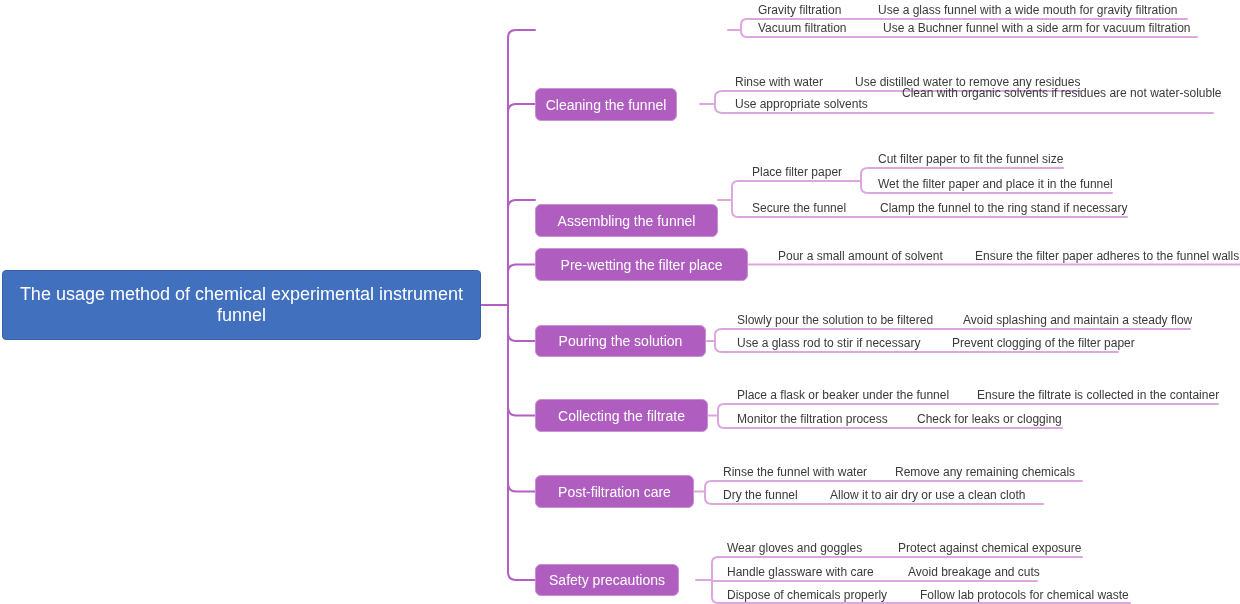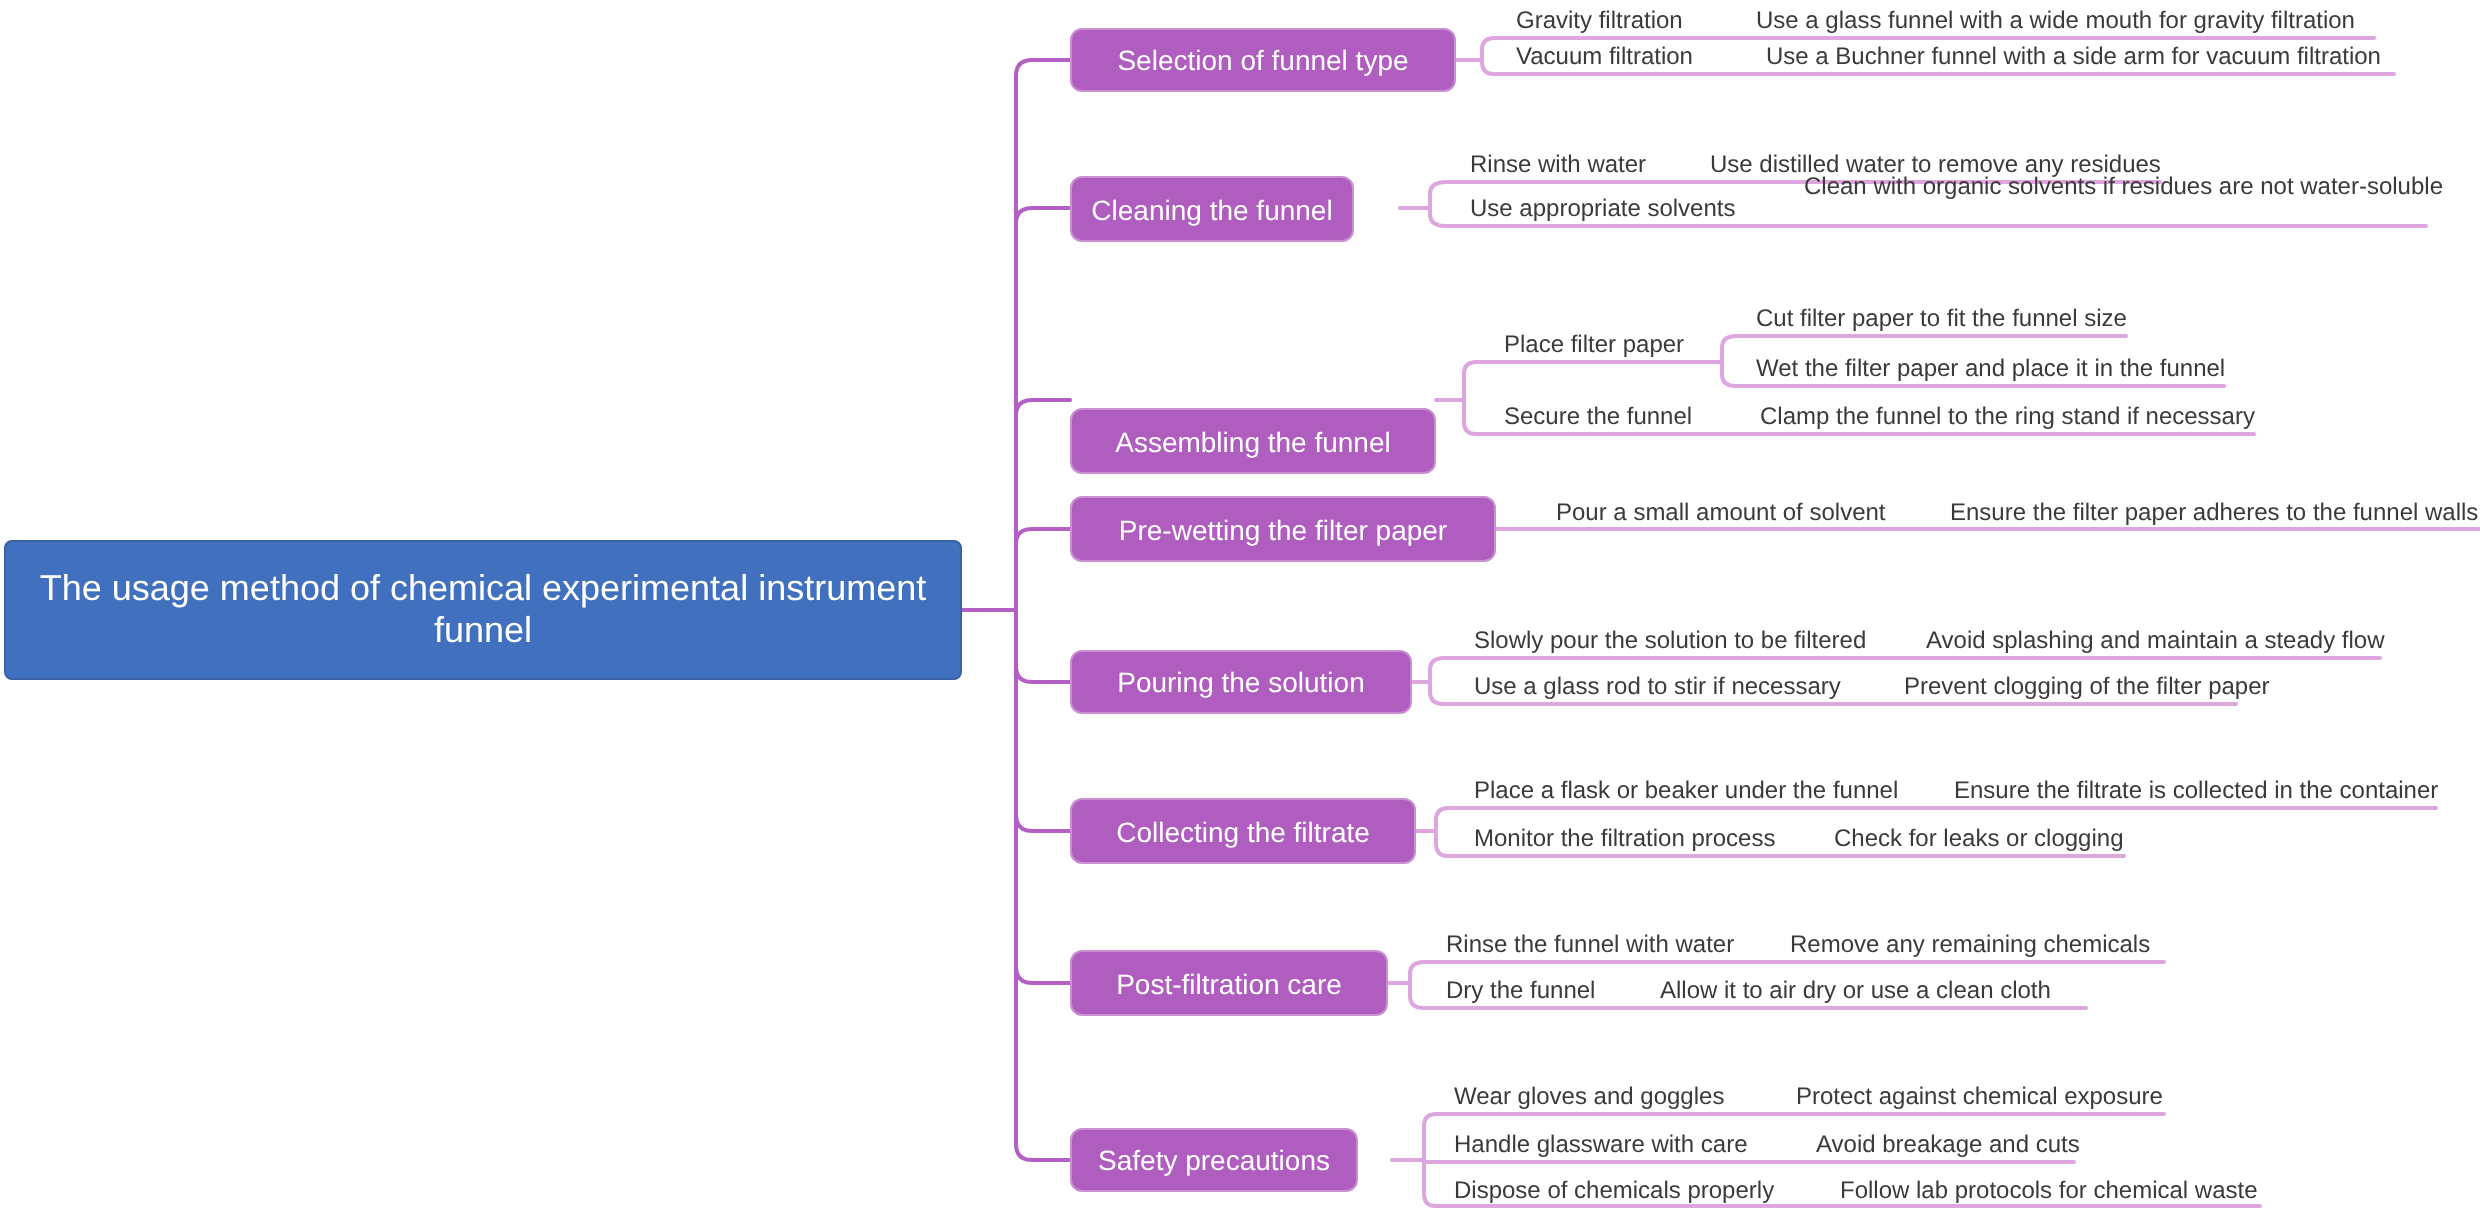"Selection of funnel type" div.branch { html: <div>Selection of funnel type</div> -> none }
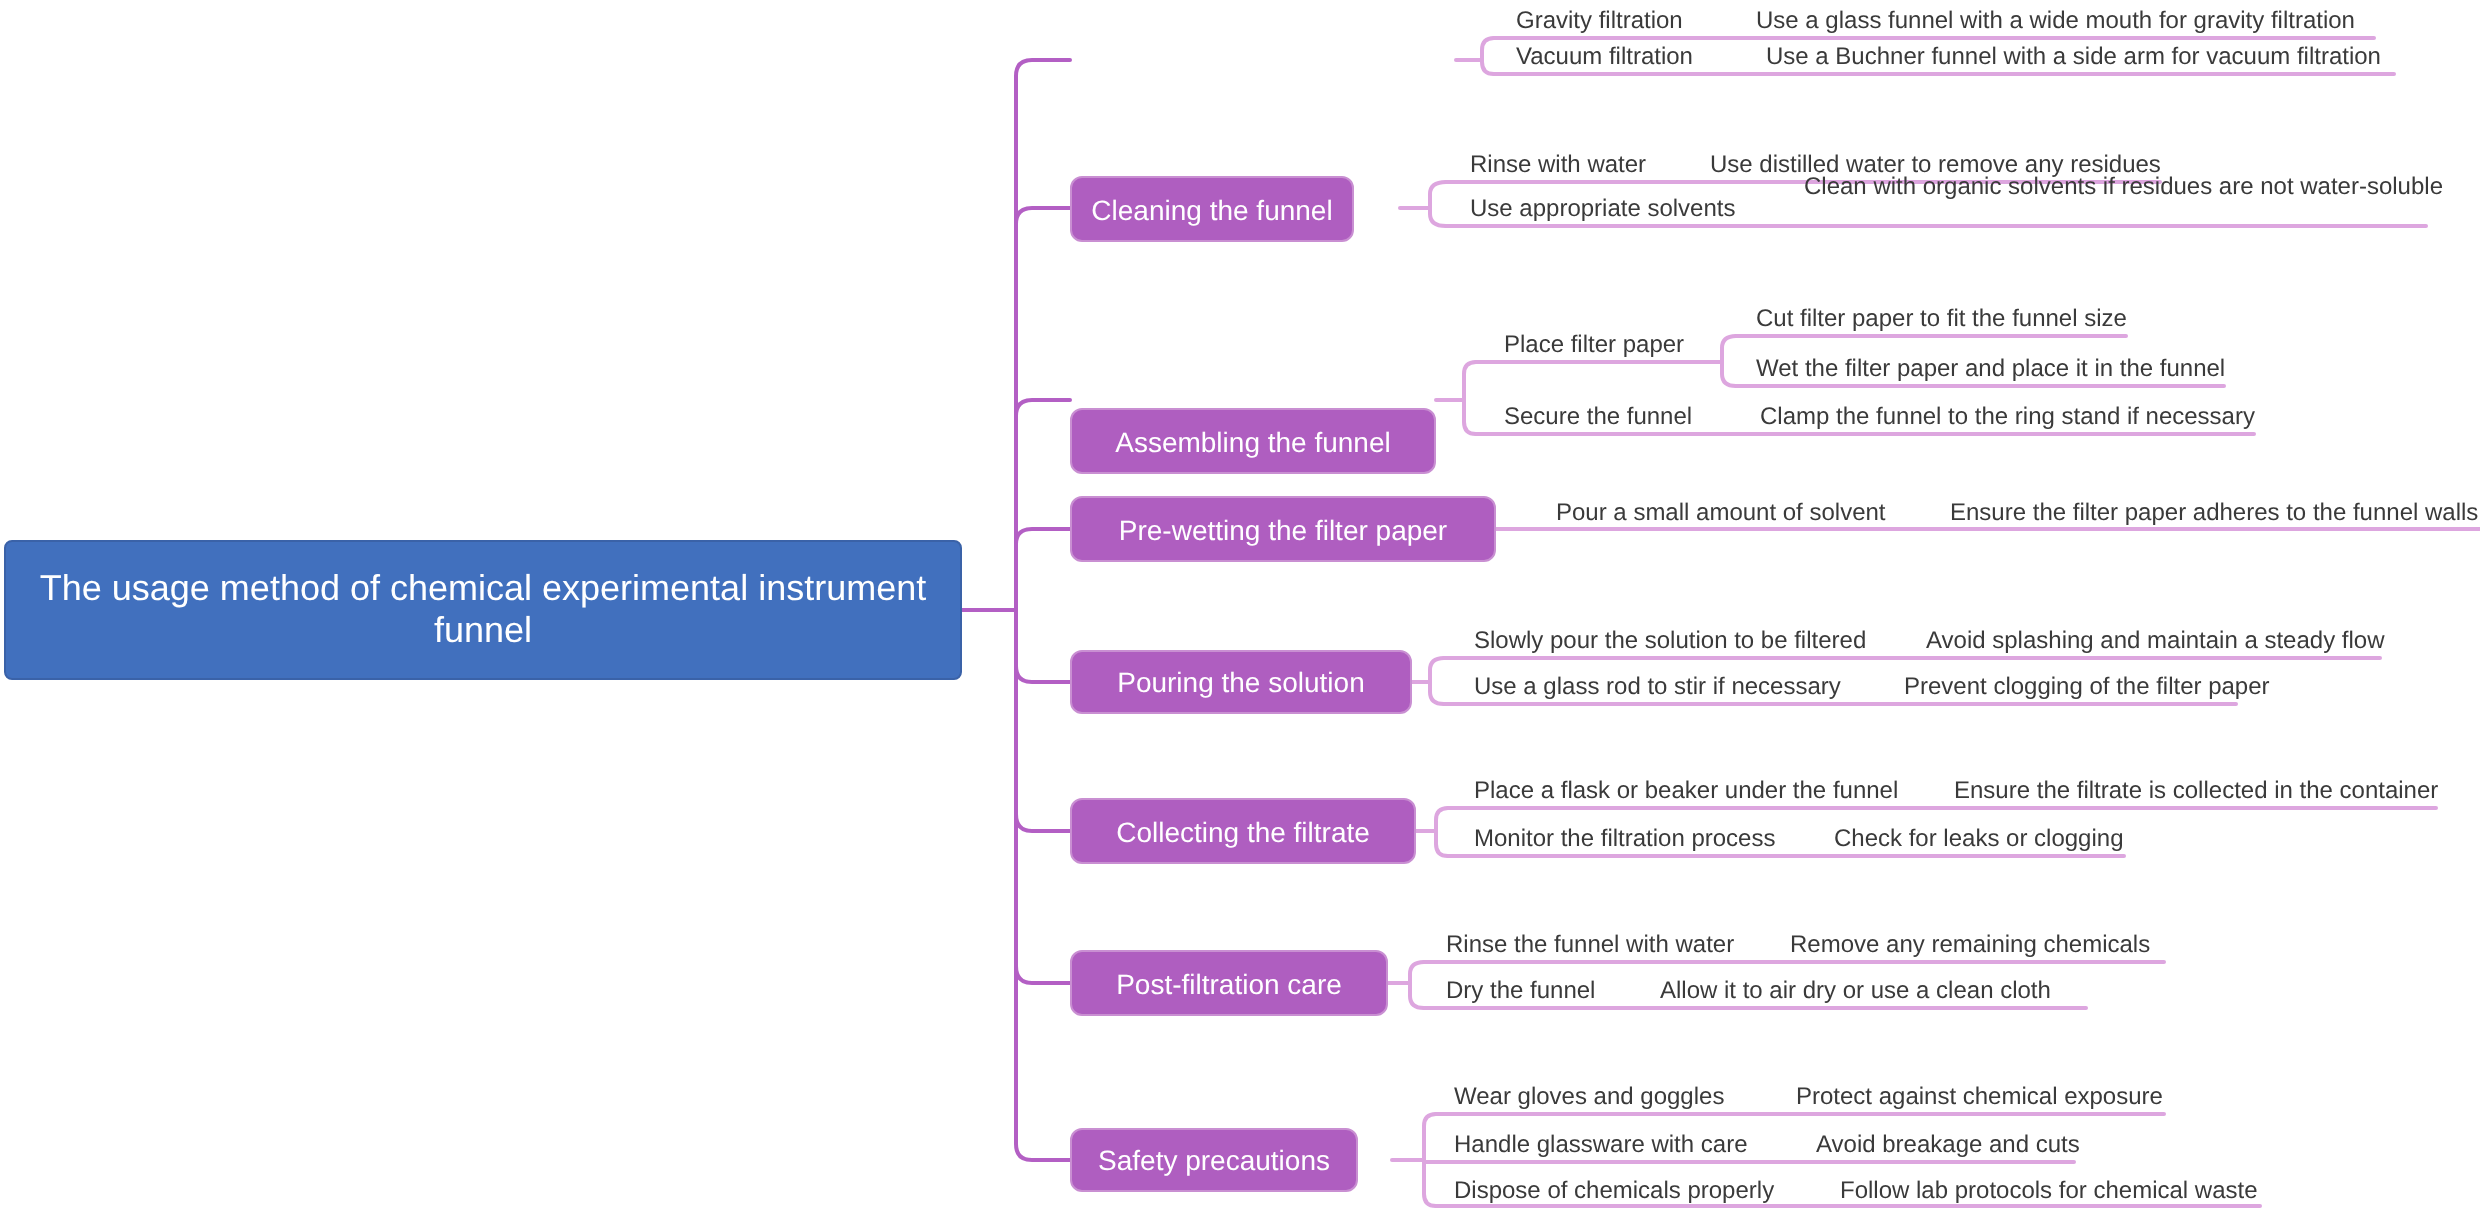"Pre-wetting the filter paper" div.branch { text: paper -> place }
